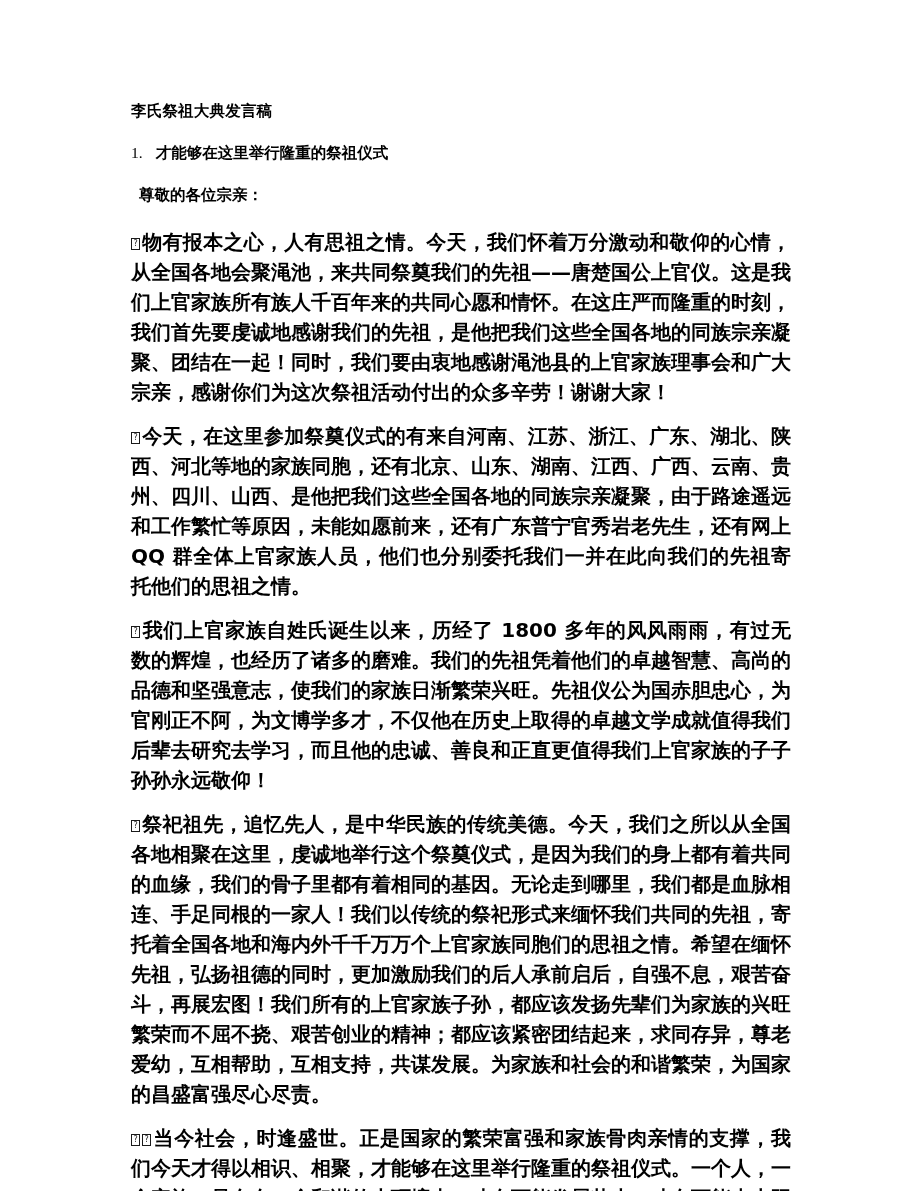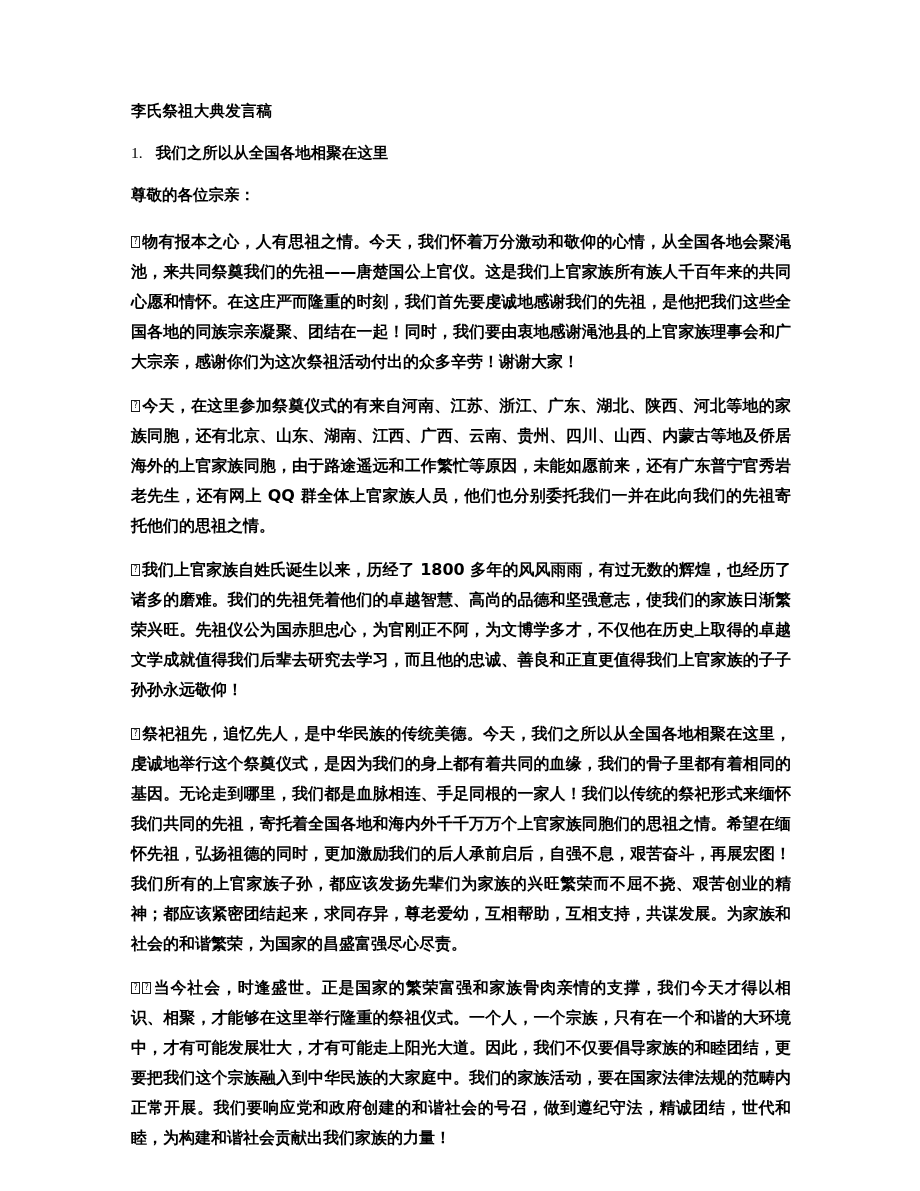"我们之所以从全国各地相聚在这里" span.list-text { text: 我们之所以从全国各地相聚在这里 -> 才能够在这里举行隆重的祭祖仪式 }
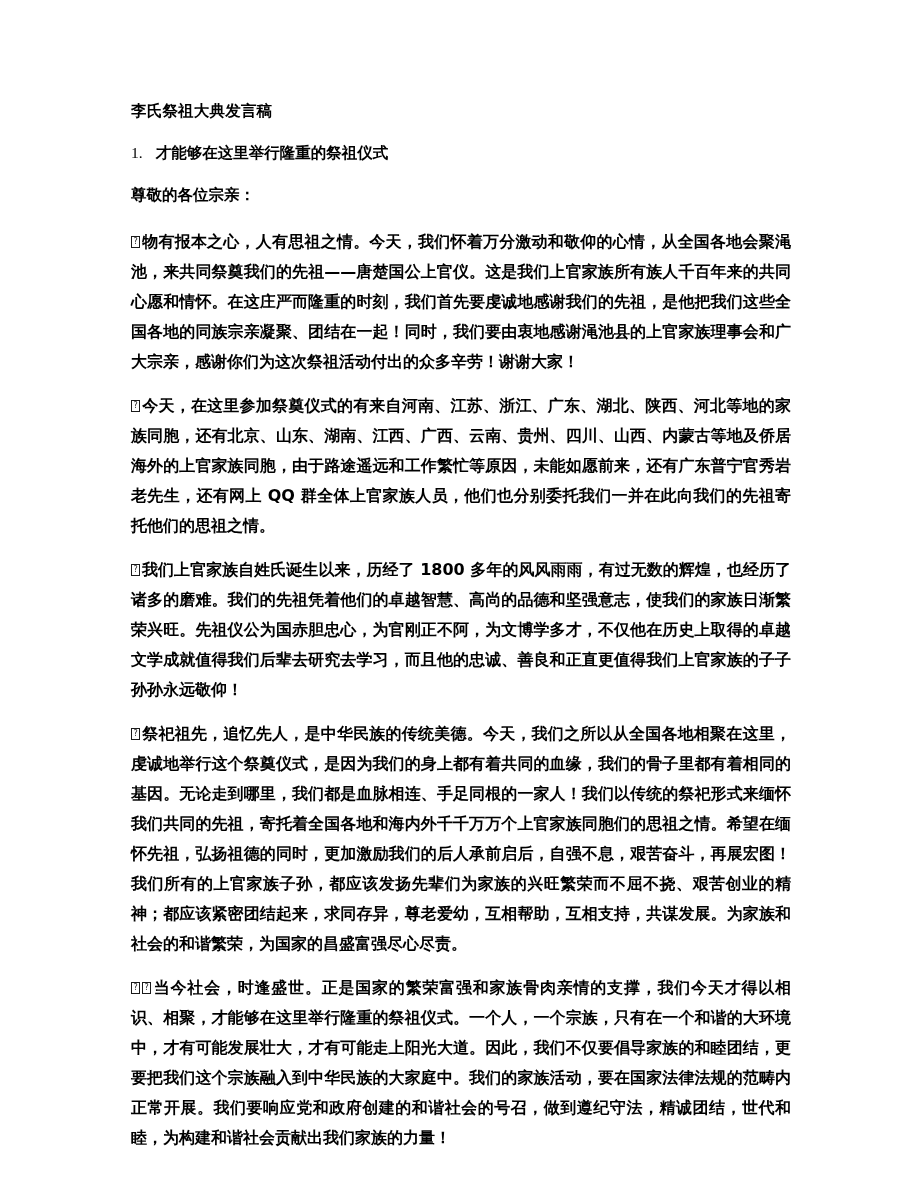"尊敬的各位宗亲：" .salutation { margin: 0 0 22px 0 -> 0 0 22px 8px }
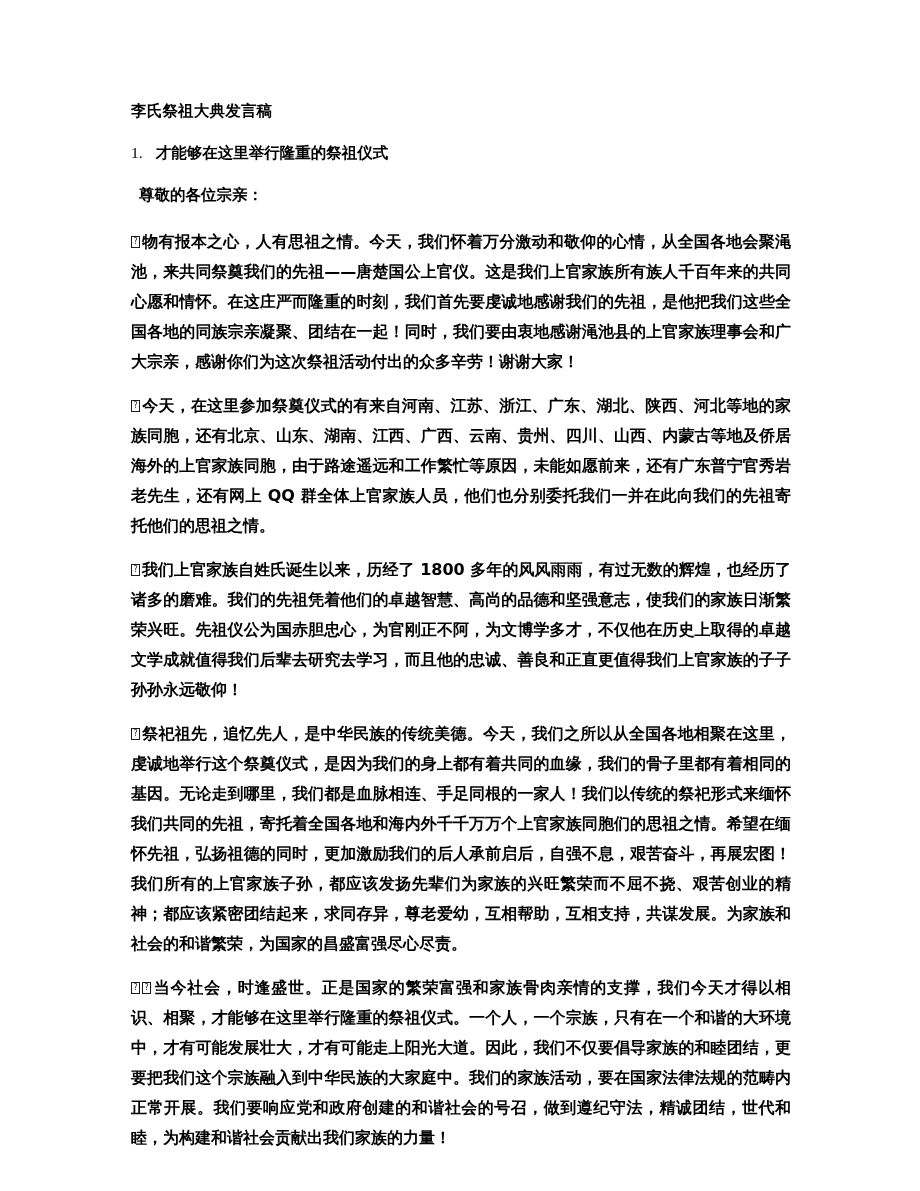"物有报本之心，人有思祖之情。今天，我们怀着万分激动和敬仰的心情，从全国各地会聚渑" .para { font-size: 16px -> 20px }
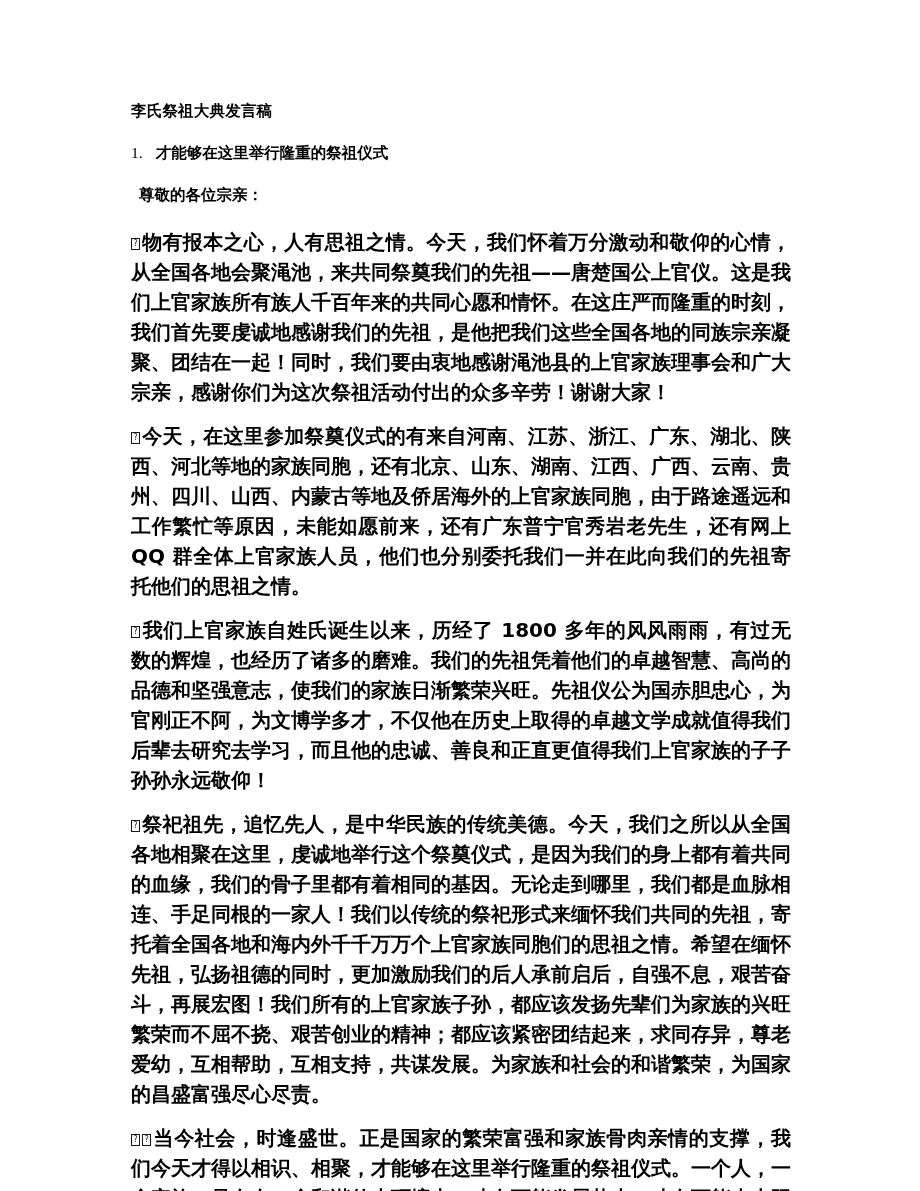"今天，在这里参加祭奠仪式的有来自河南、江苏、浙江、广东、湖北、陕西、河北等地的家" span { text: 内蒙古等地及侨居海外的上官家族同胞 -> 是他把我们这些全国各地的同族宗亲凝聚 }
